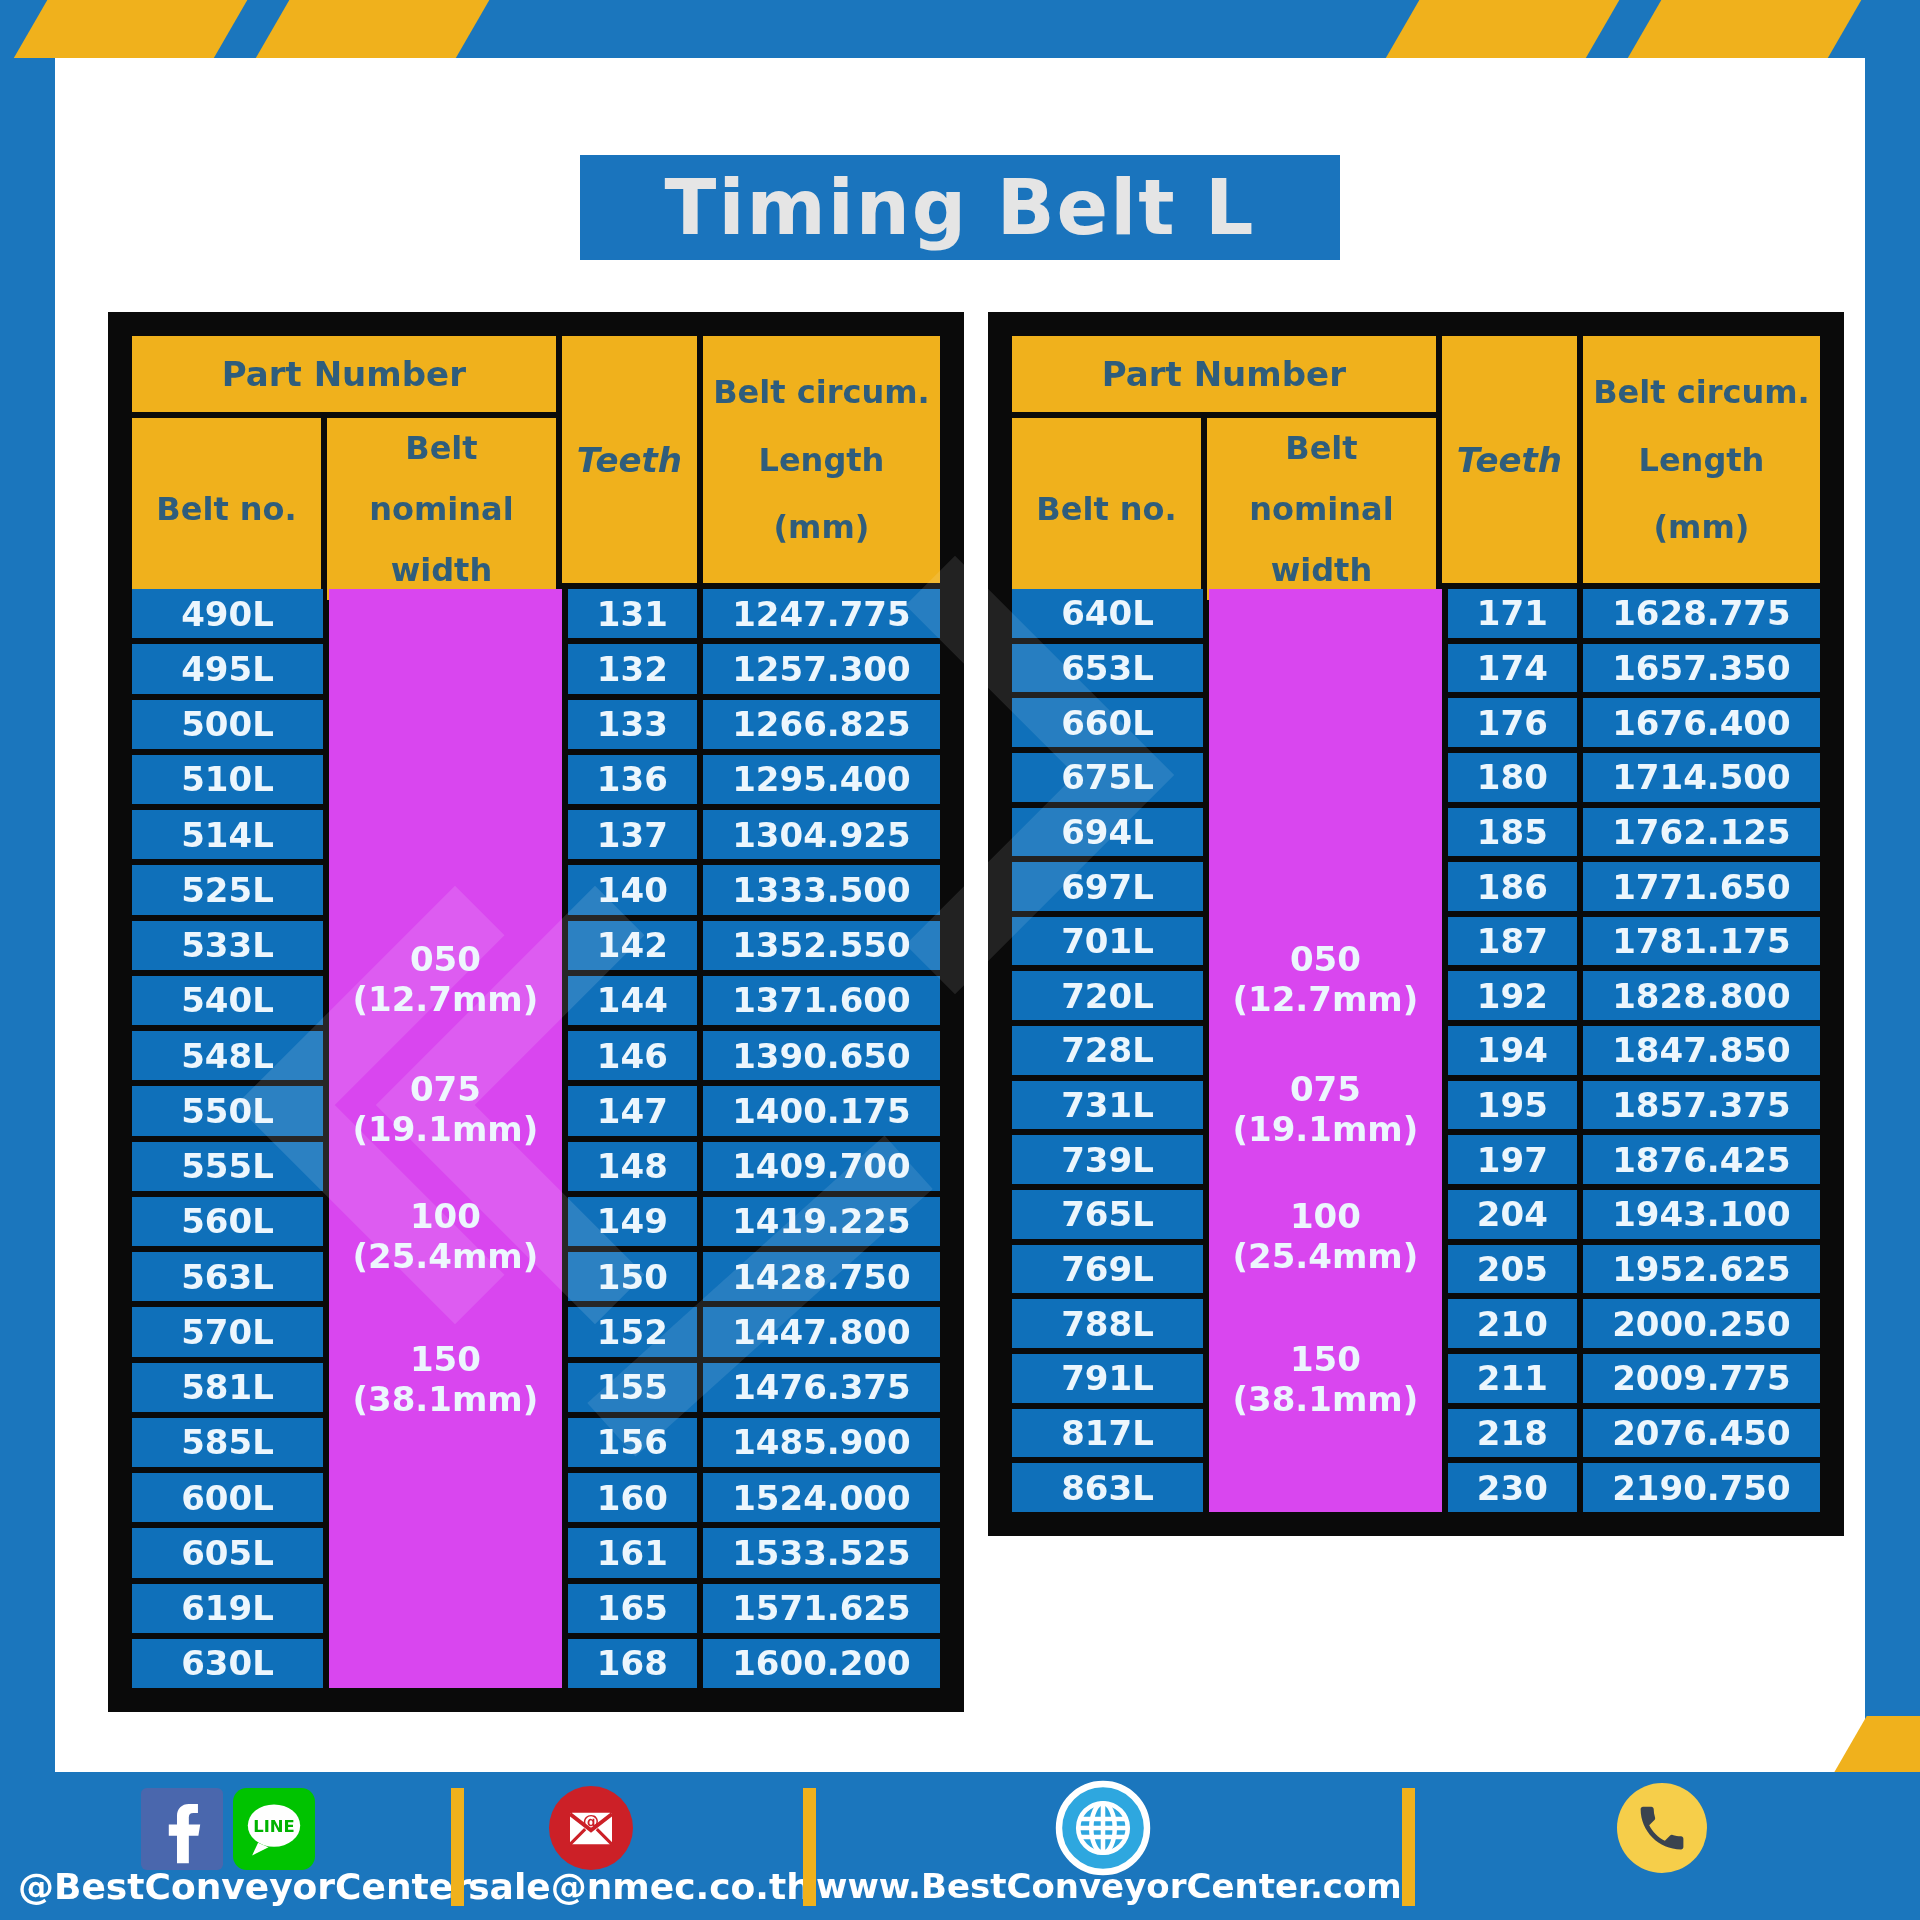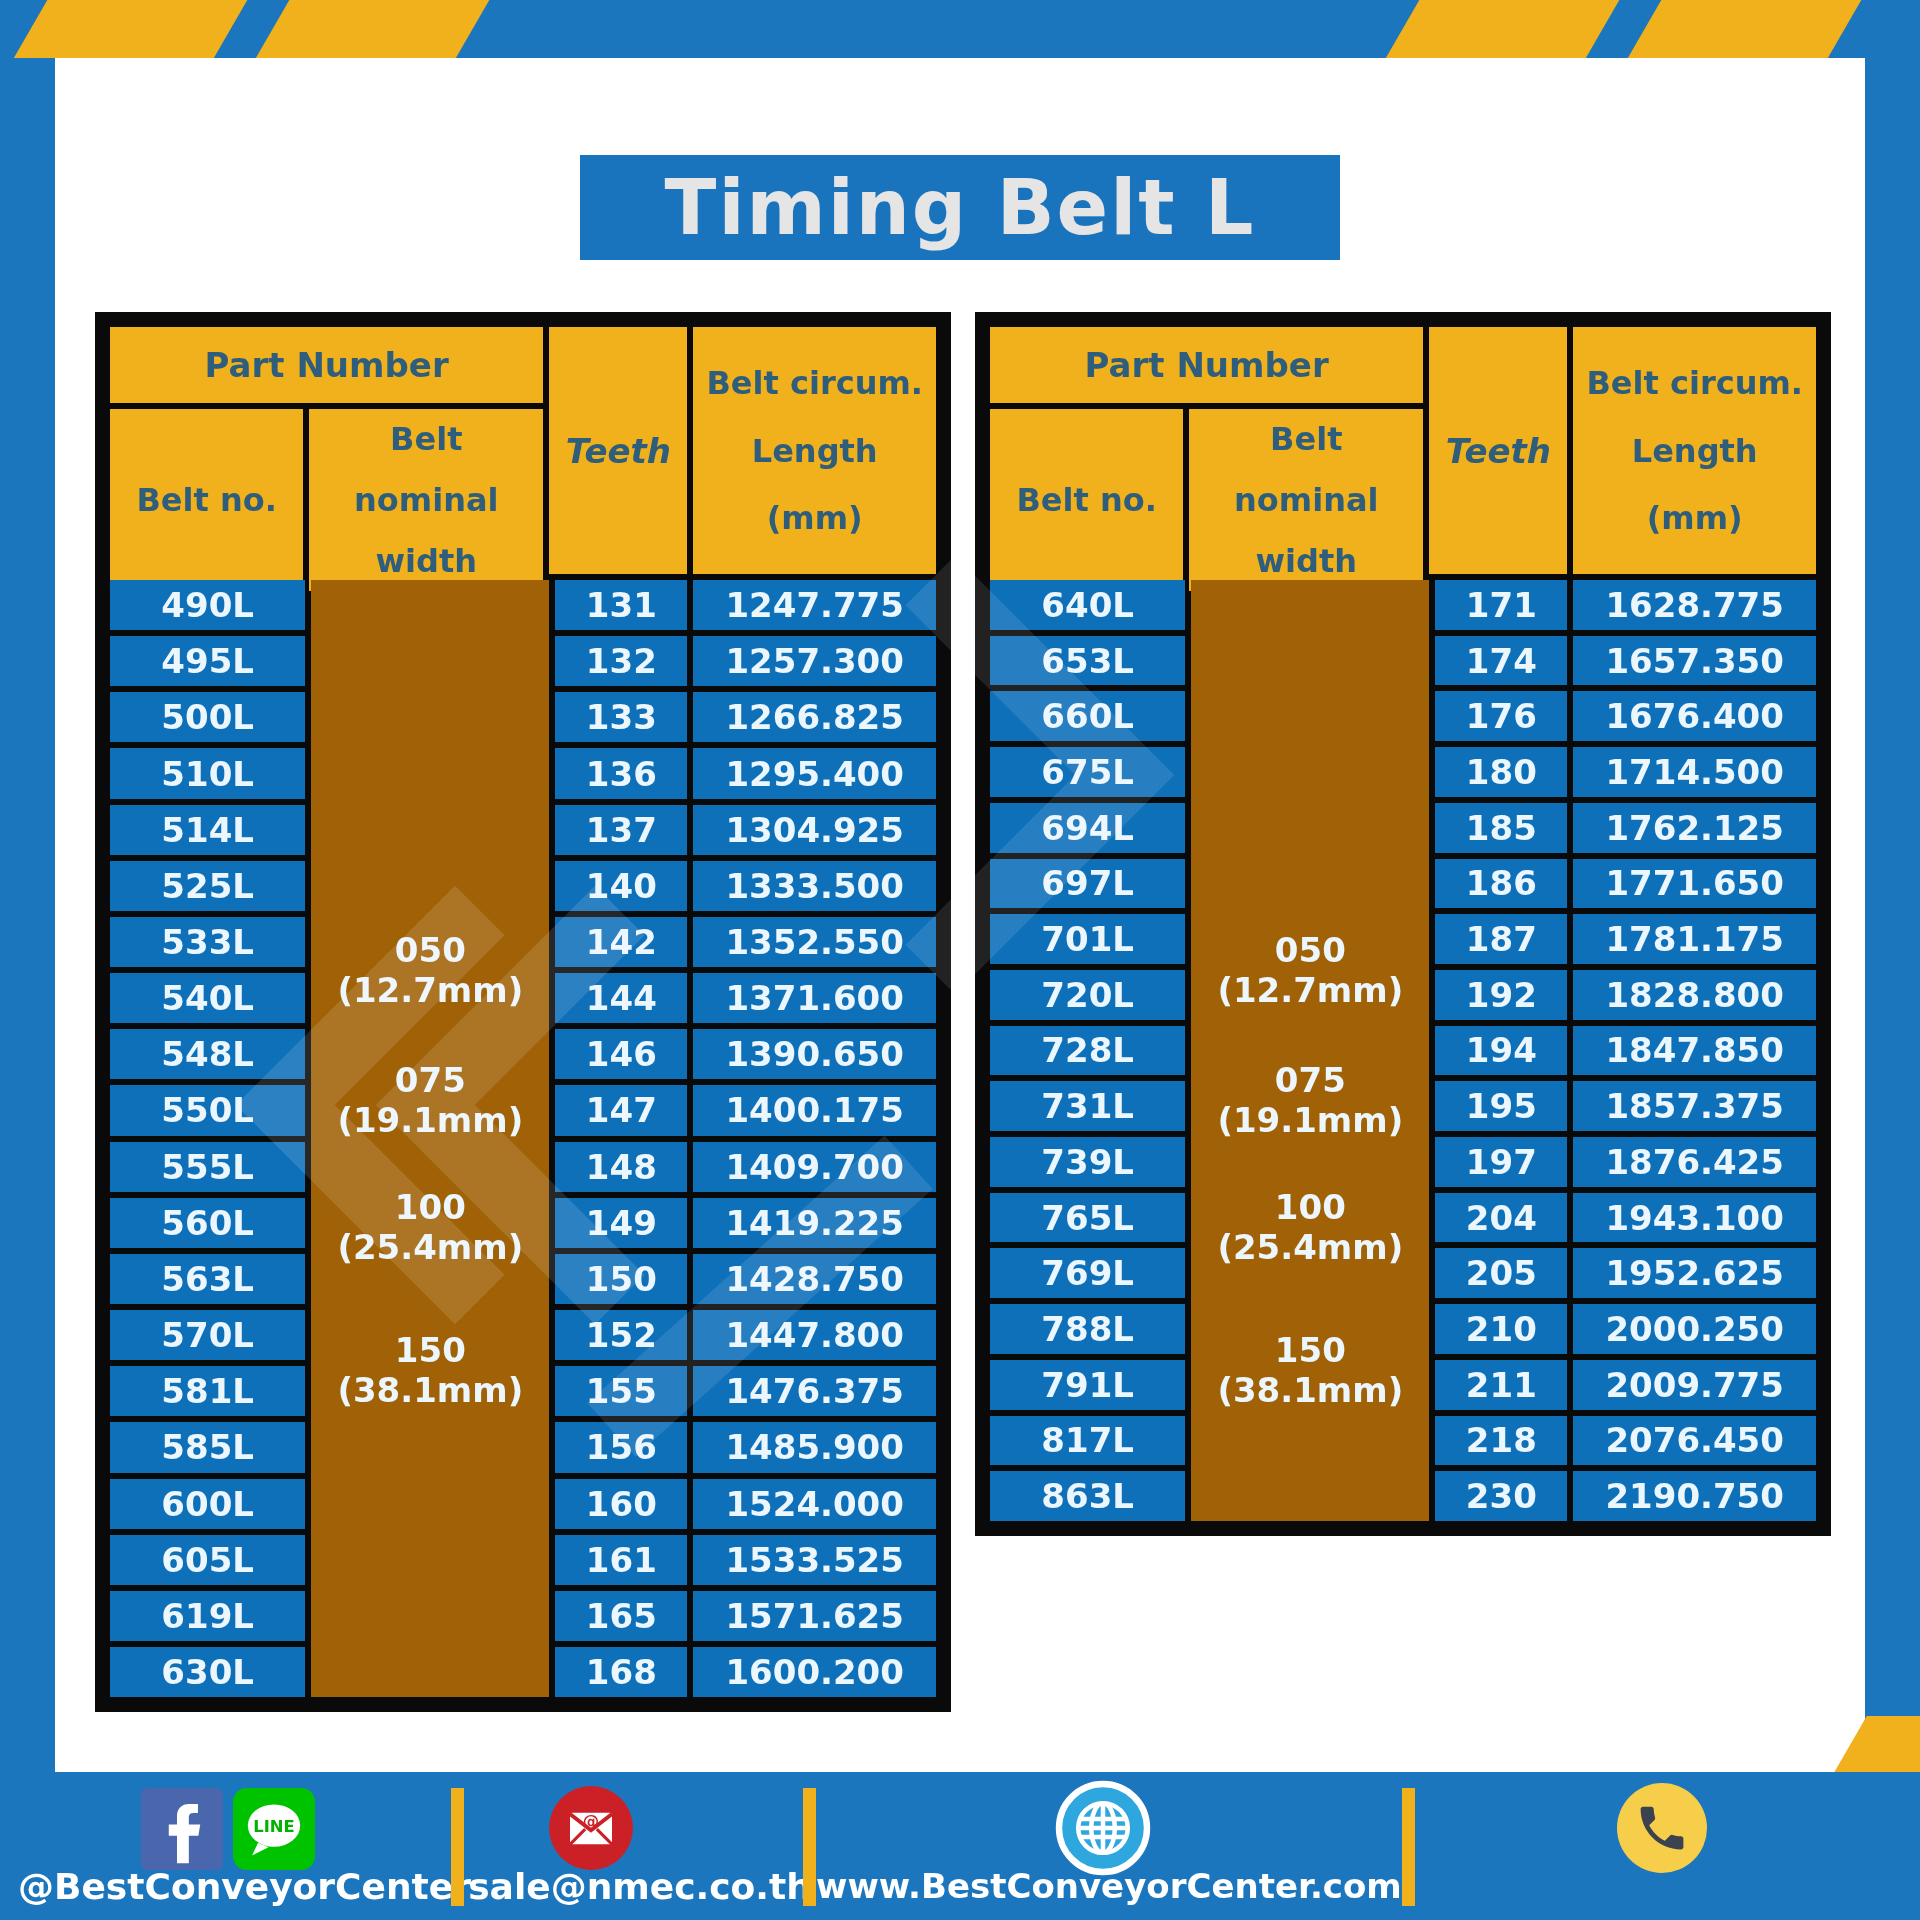"Part Number" .tbl { margin-left: none -> 13px; padding: 12px -> 21px }
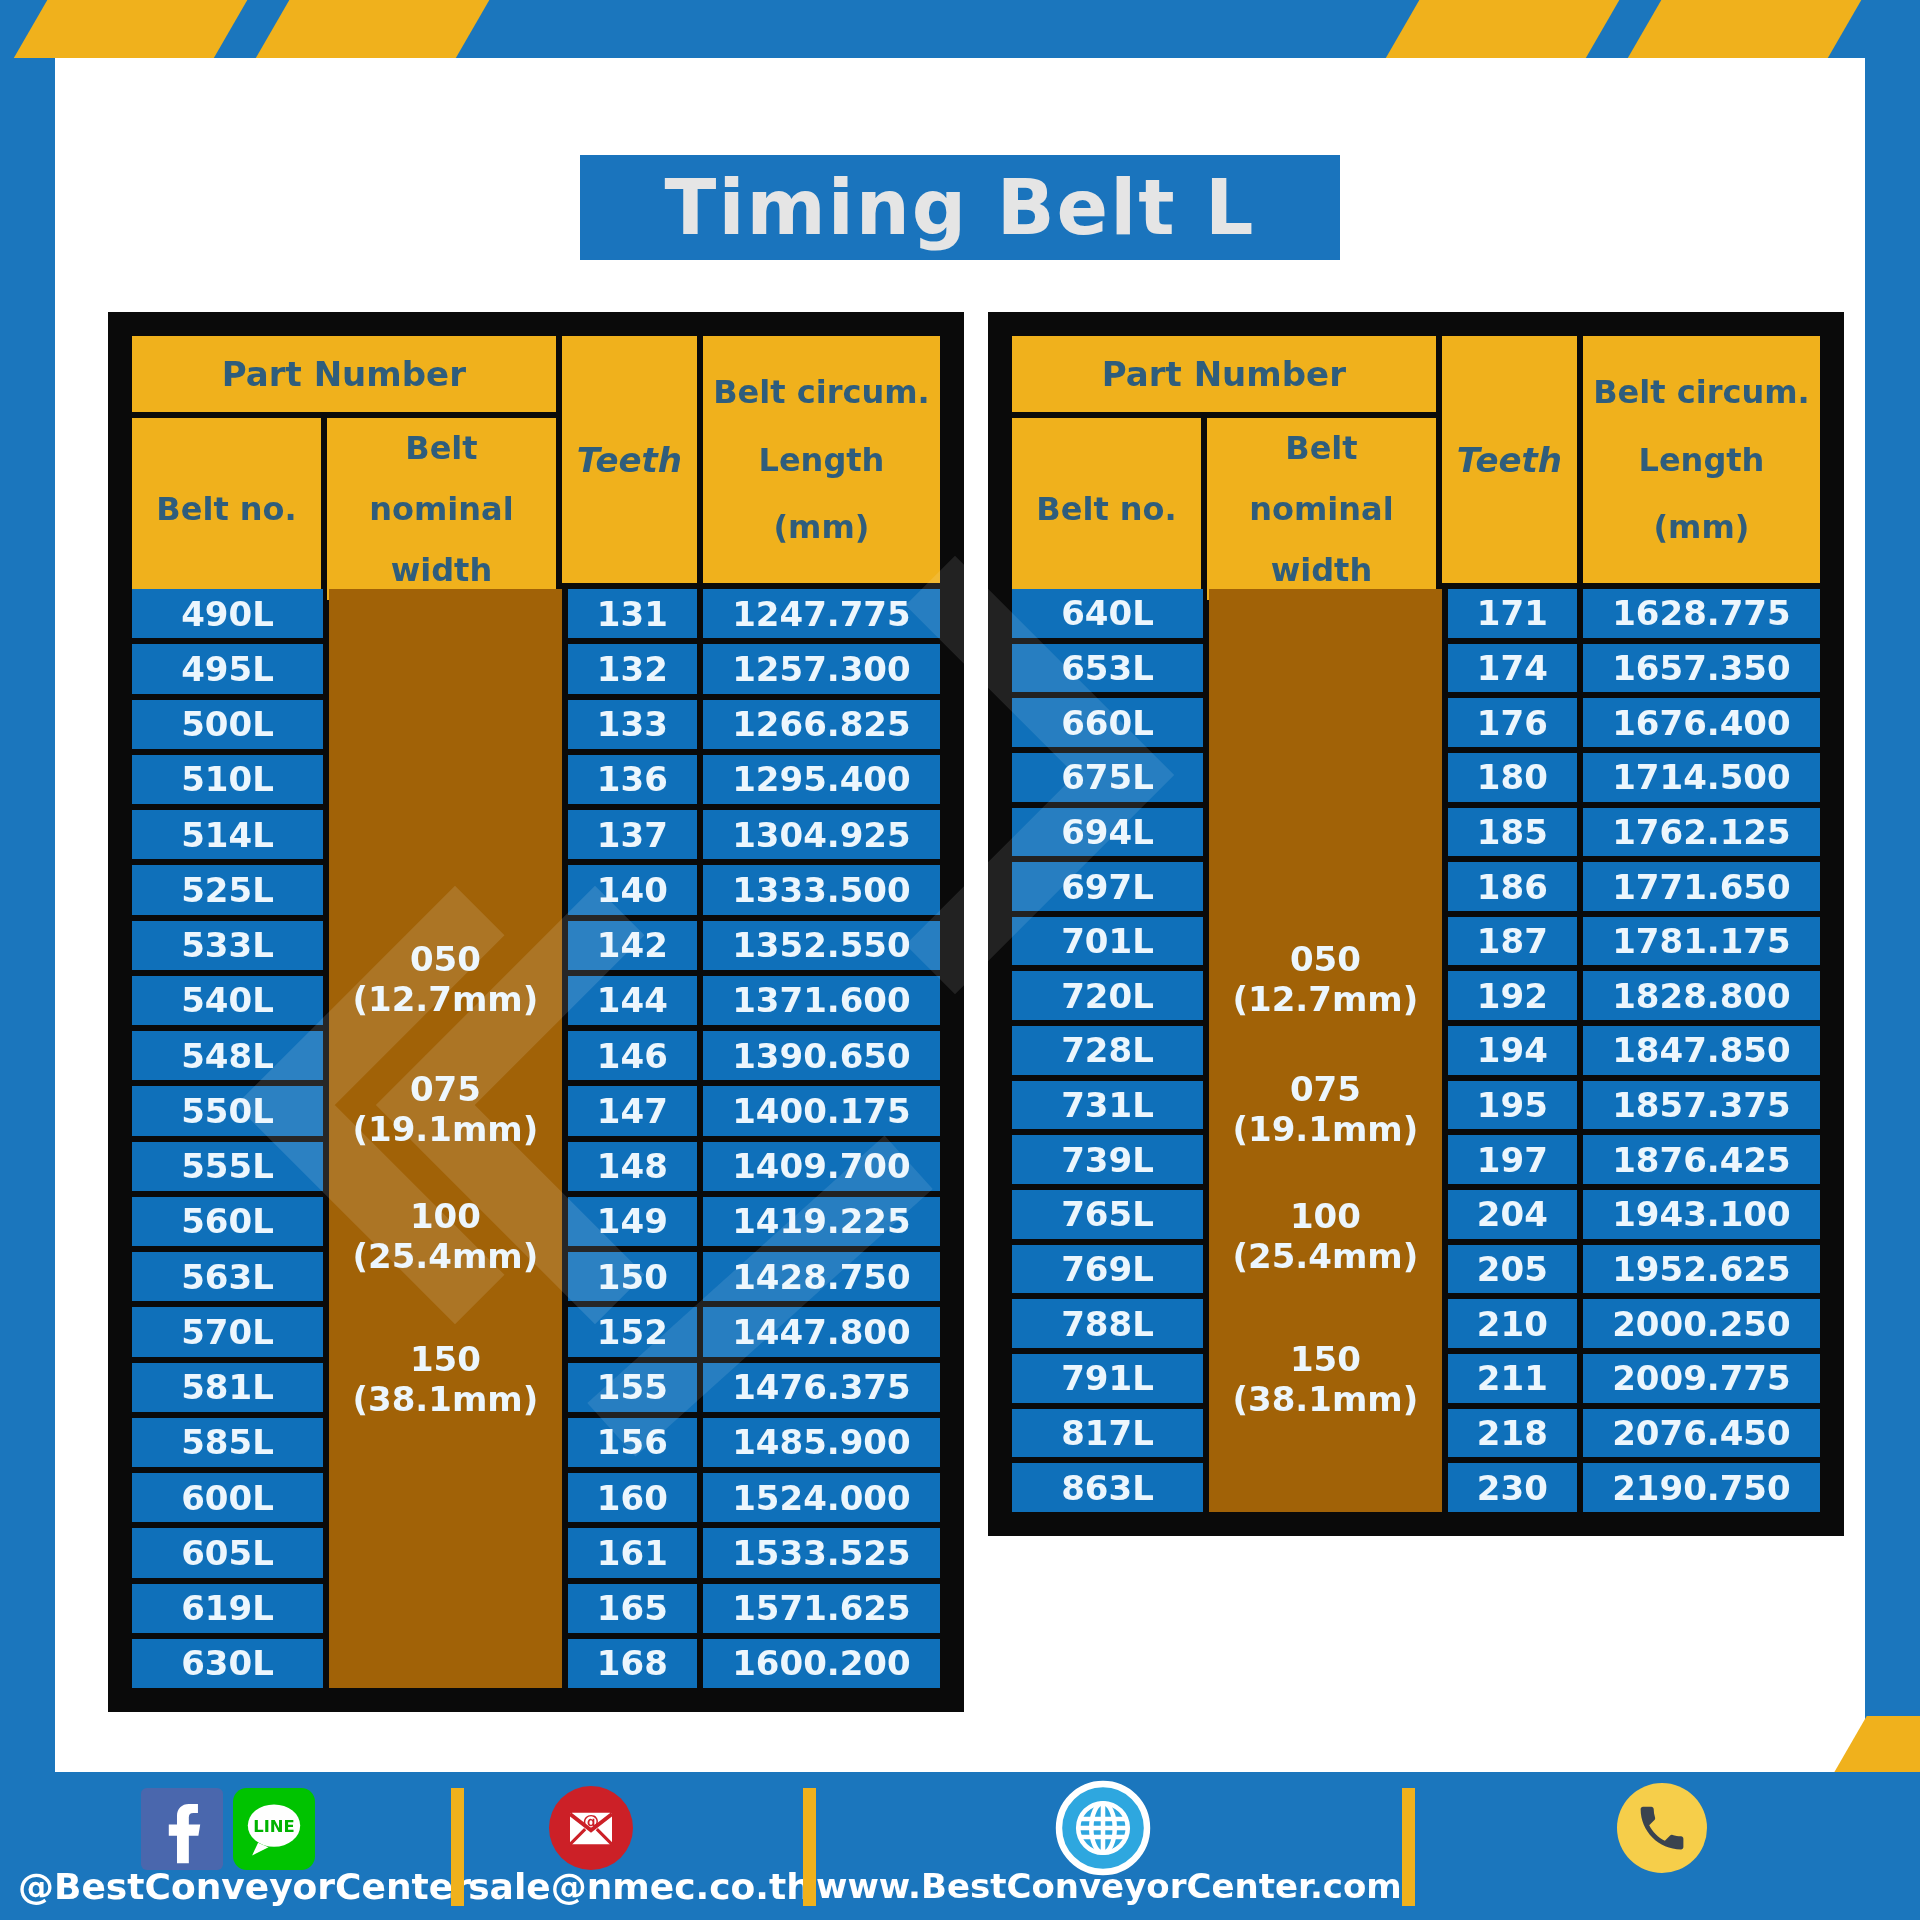"050 (12.7mm)" .col-width { background: #a16207 -> #d946ef }
